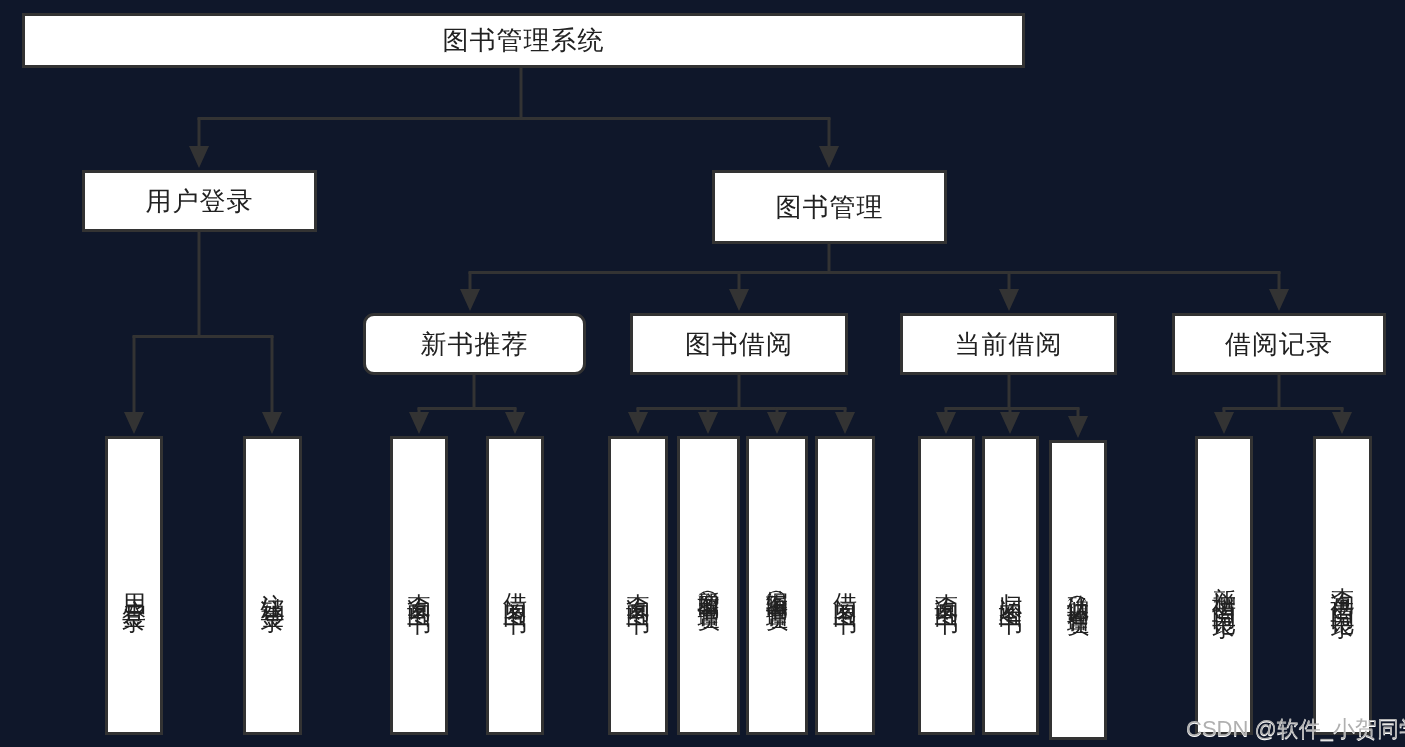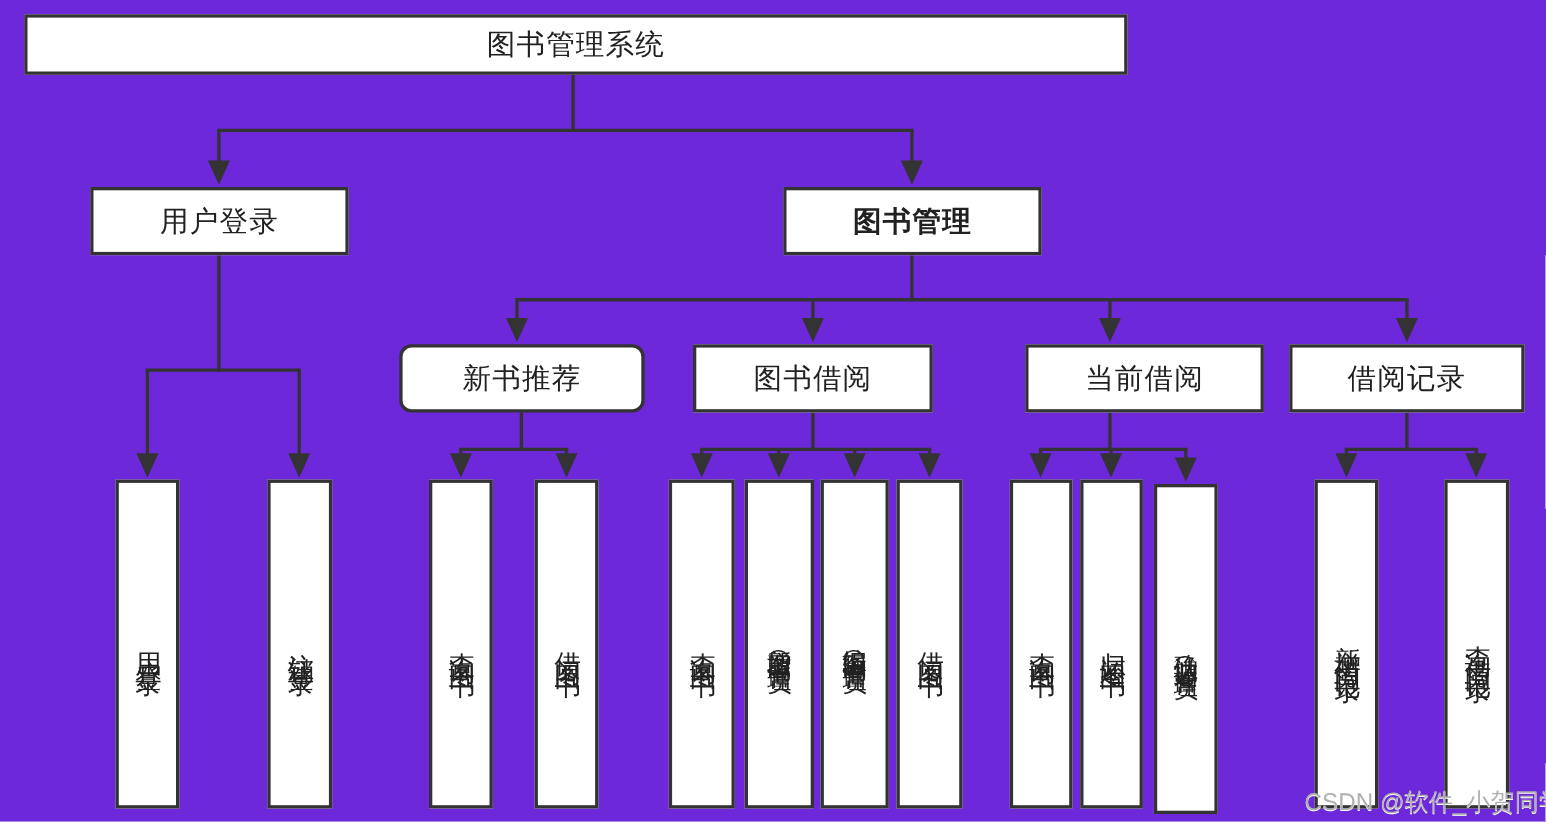"图书管理系统" #canvas { background: #6d28d9 -> #0f172a }
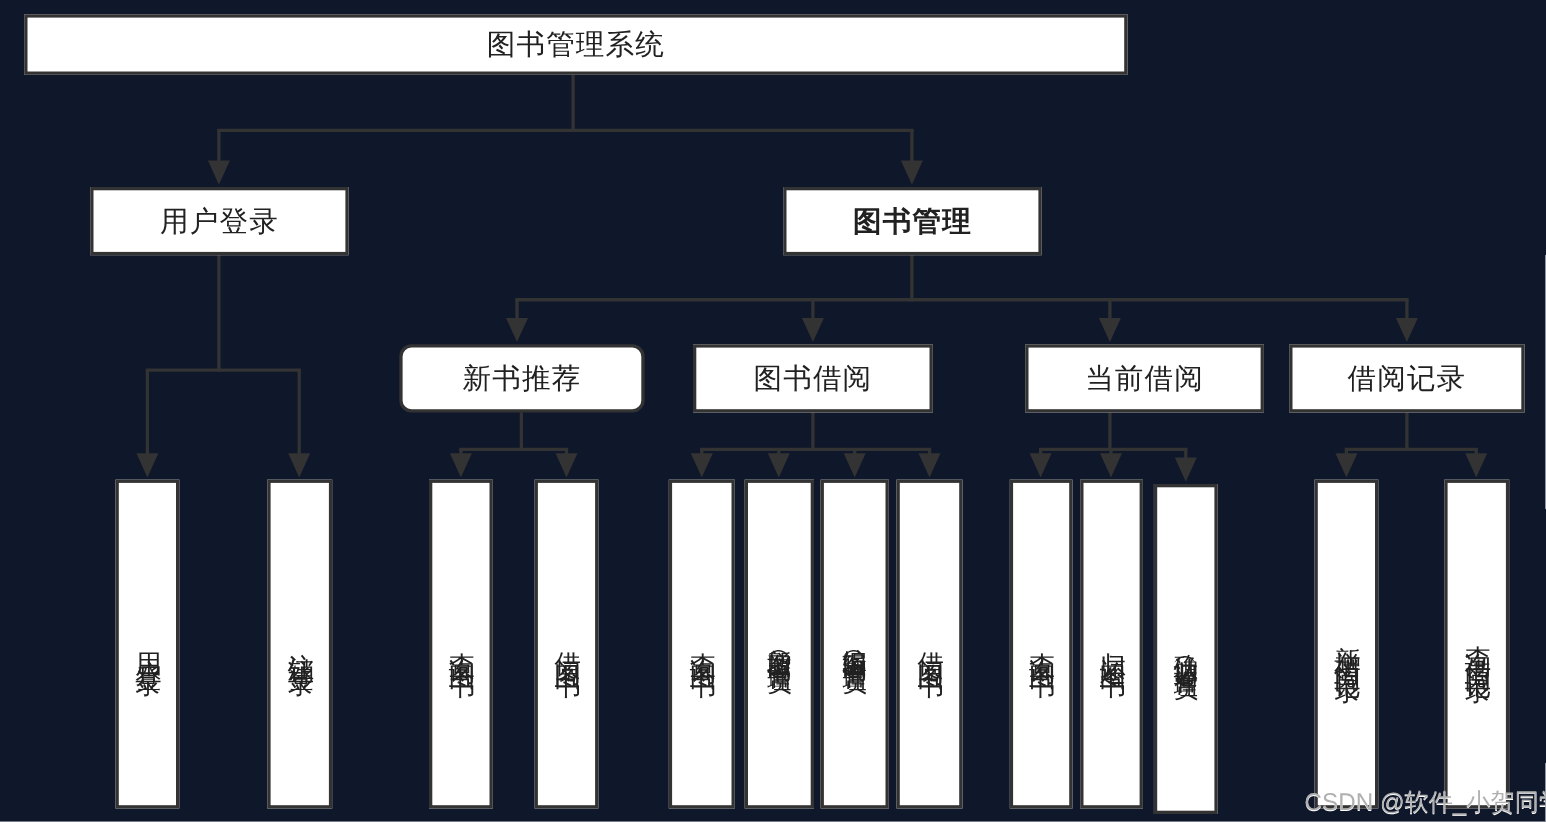"图书管理" div.box { font-weight: bold -> none; height: 62px -> 74px }
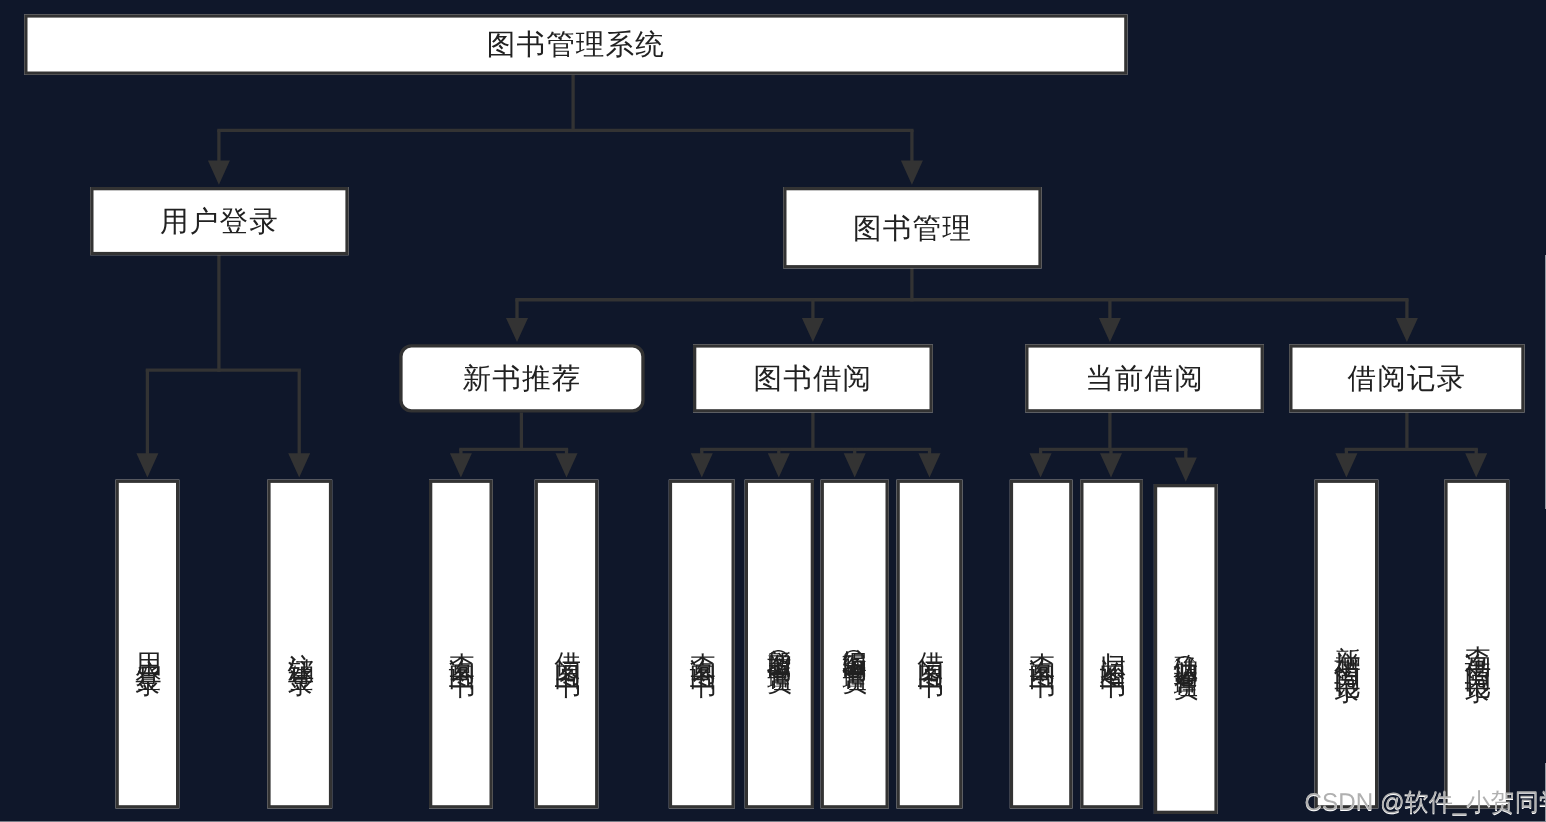"当前借阅" div.box { left: 932px -> 900px }
